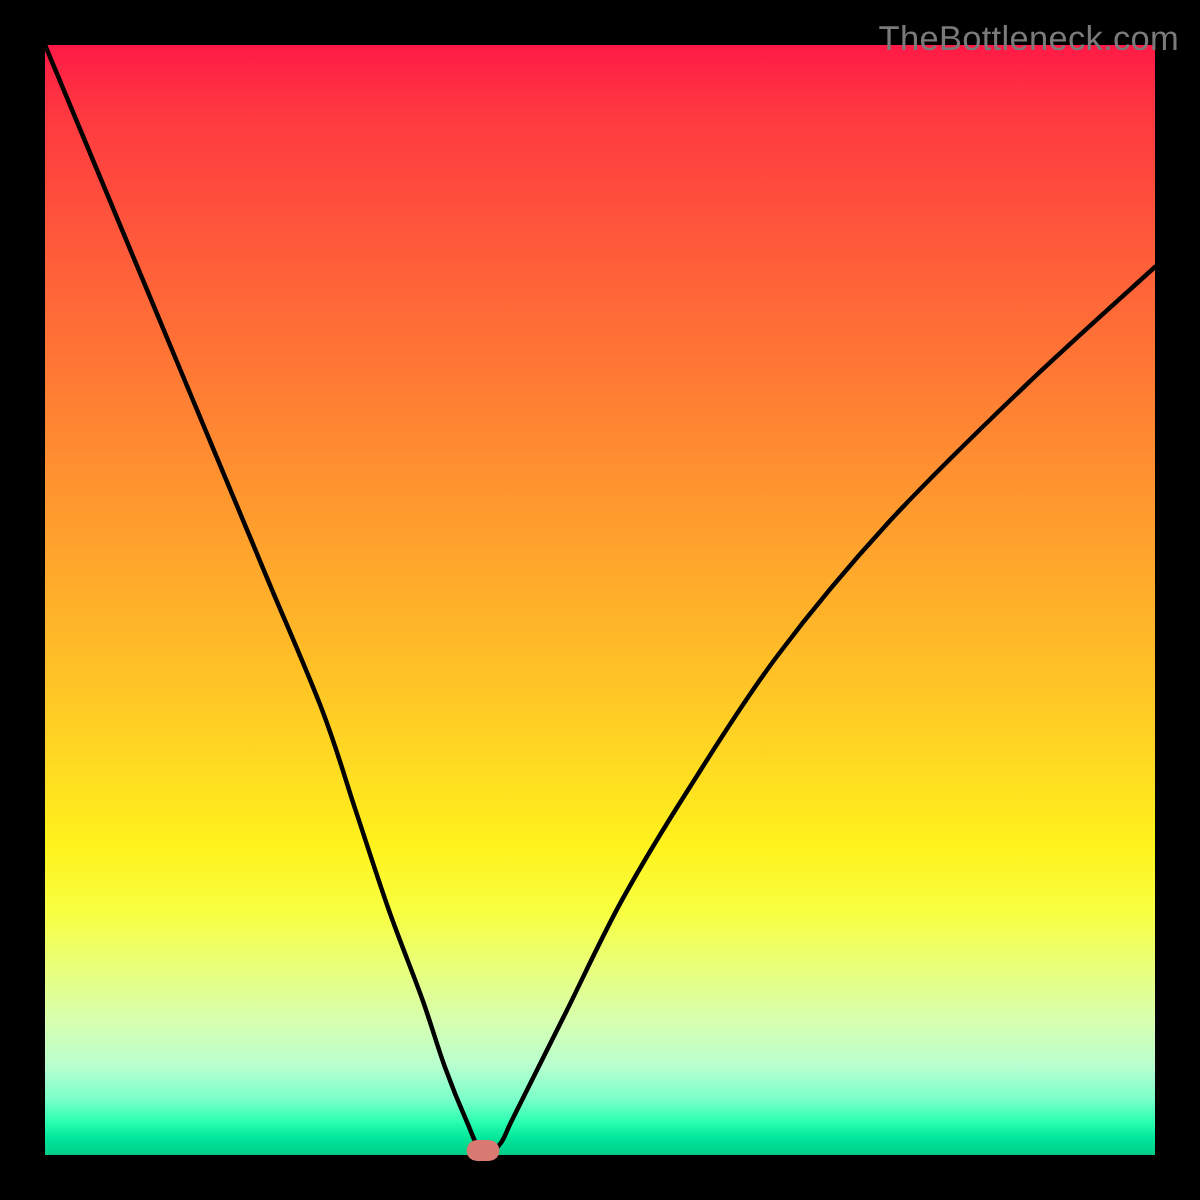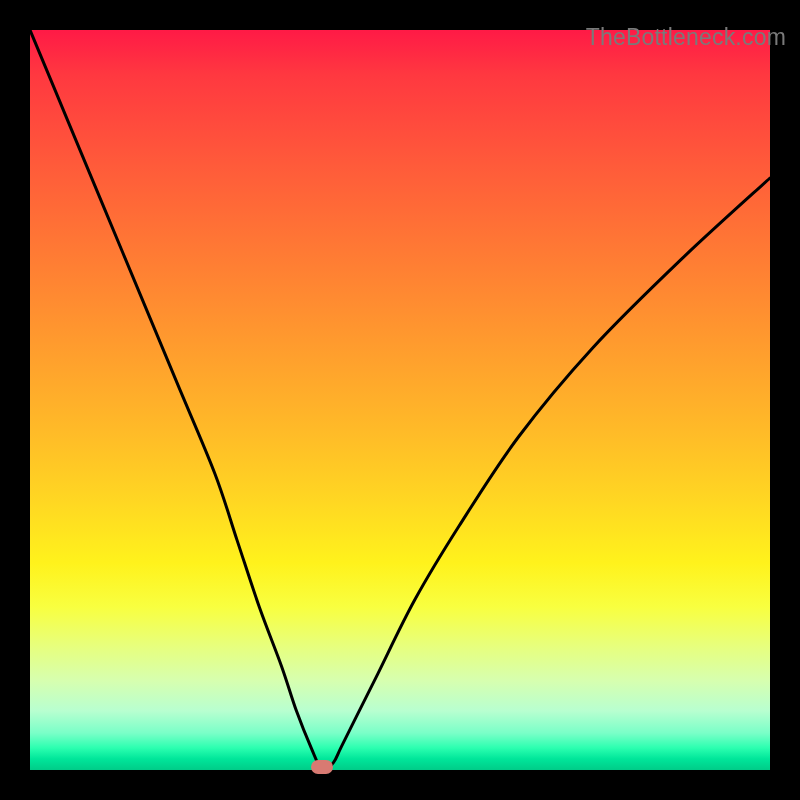"TheBottleneck.com" .watermark { top: 24px -> 12px }
